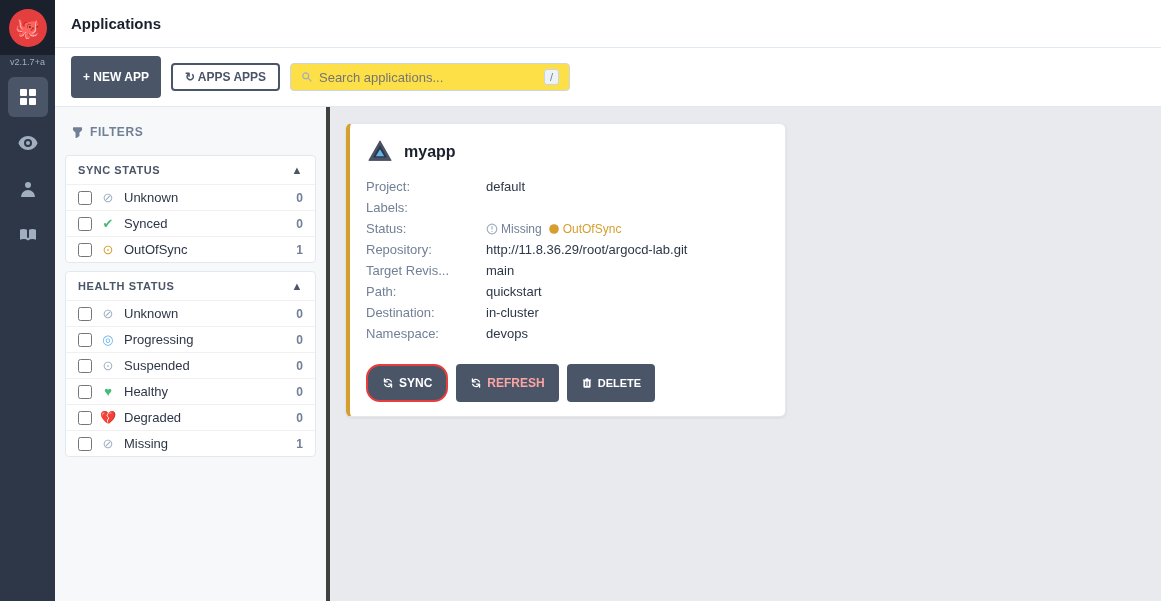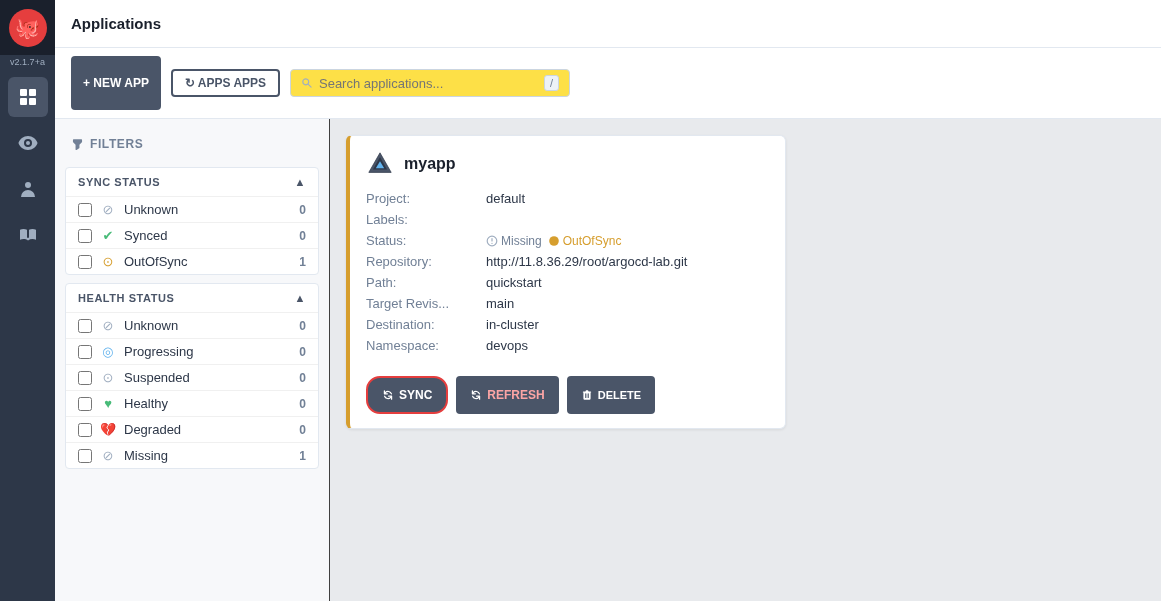"+ NEW APP" .btn-new-app { padding: 20px 12px -> 14px 12px }
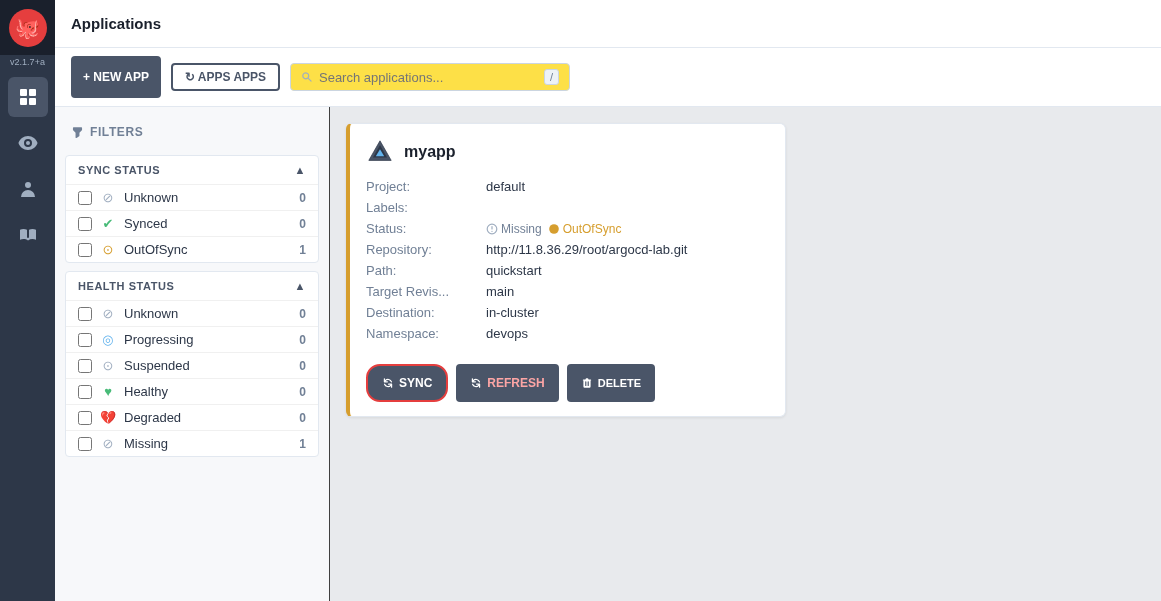"FILTERS" .filters-panel { border-right: 1px solid #404040 -> 4px solid #404040 }
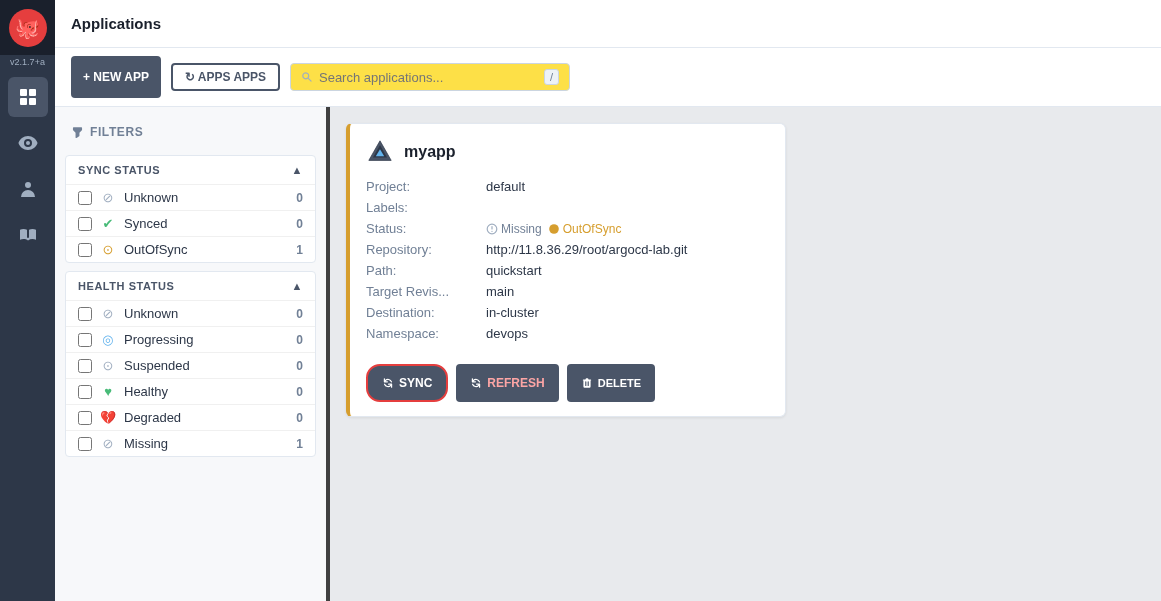"Path:" div.app-detail-row { order: before "Target Revis..." -> after "Target Revis..." }
